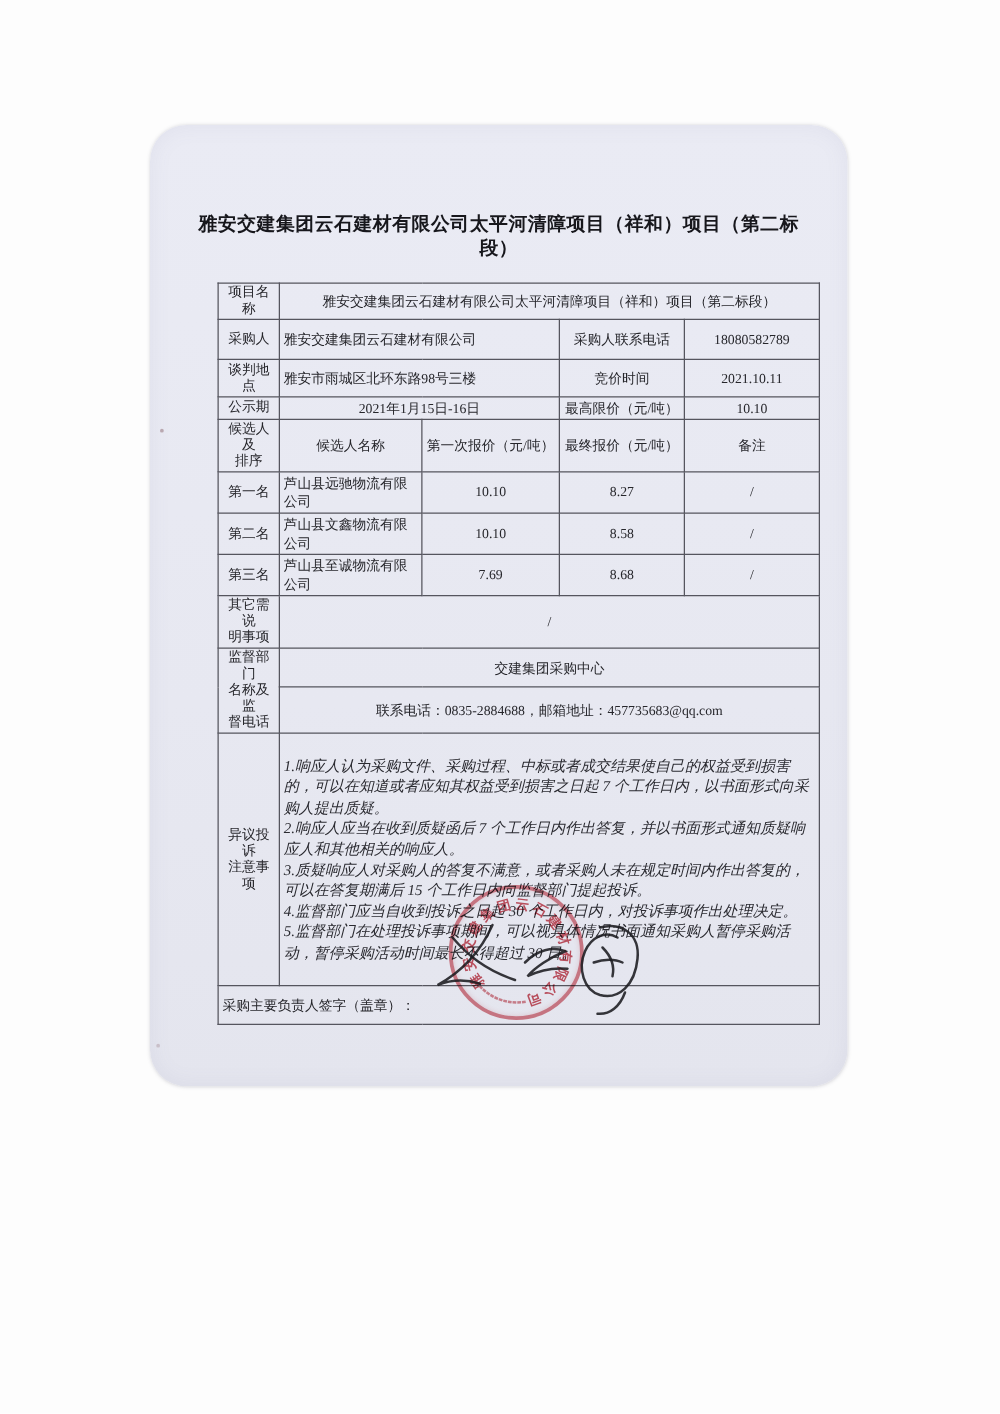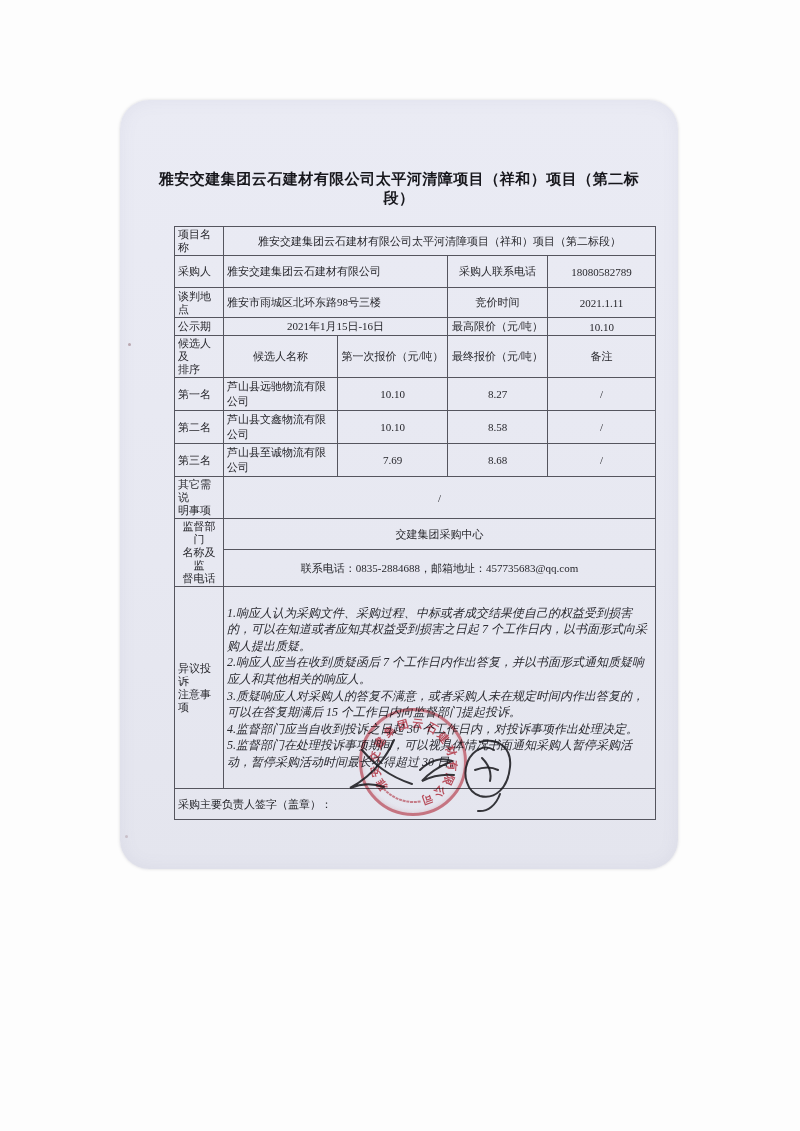"项目名称" td.lbl { text-align: left -> center }
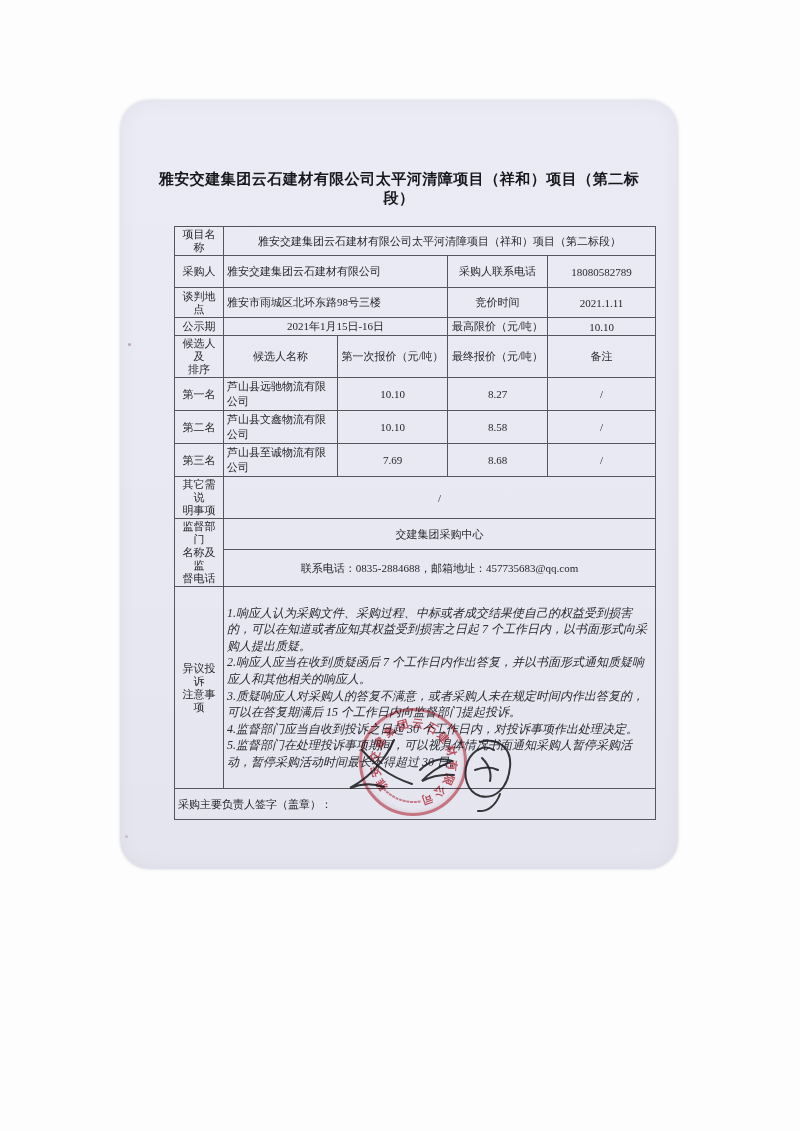"2021.1.11" td.ctr { text: 2021.1.11 -> 2021.10.11 }
